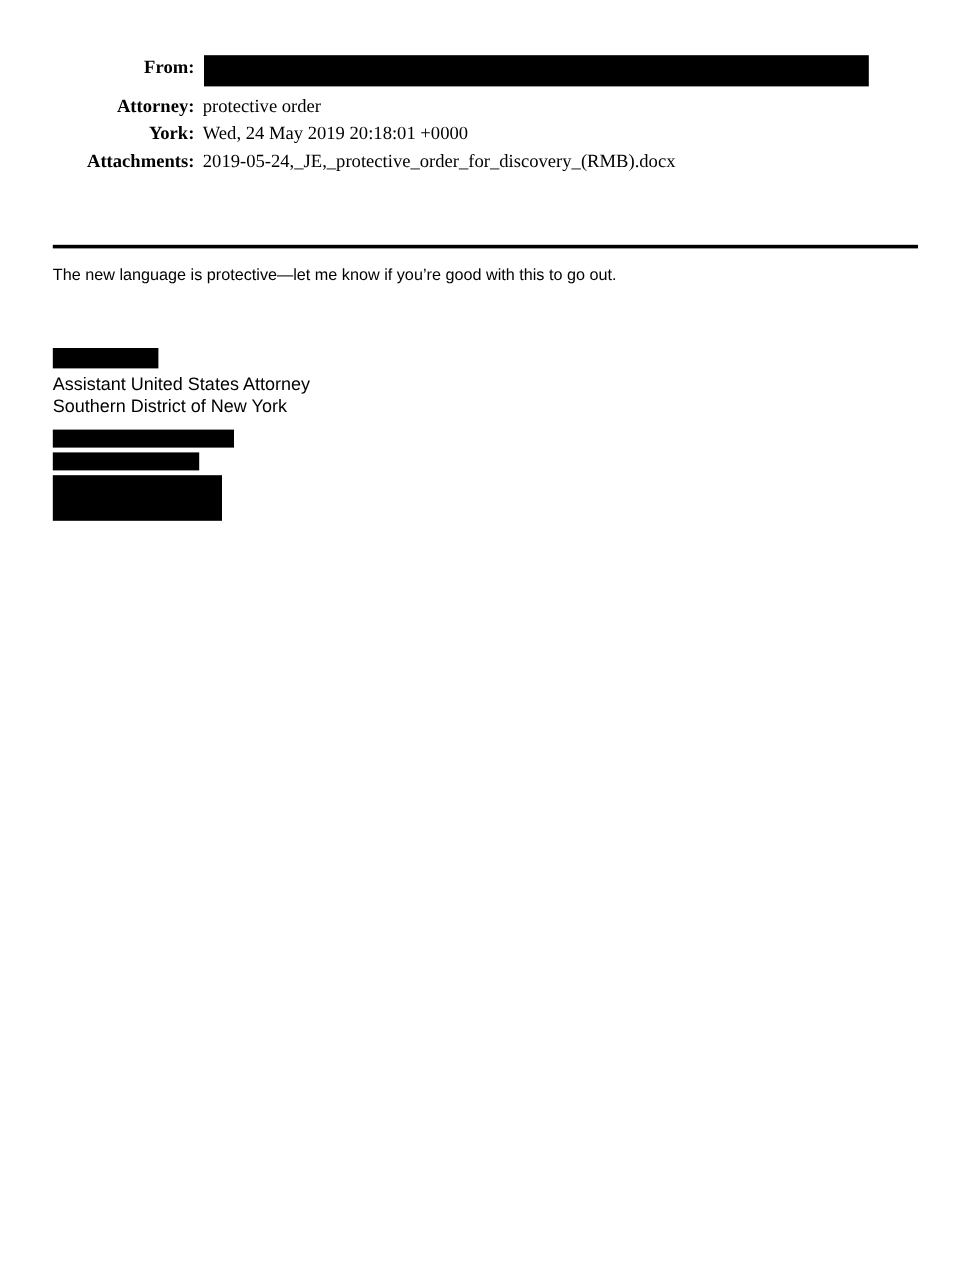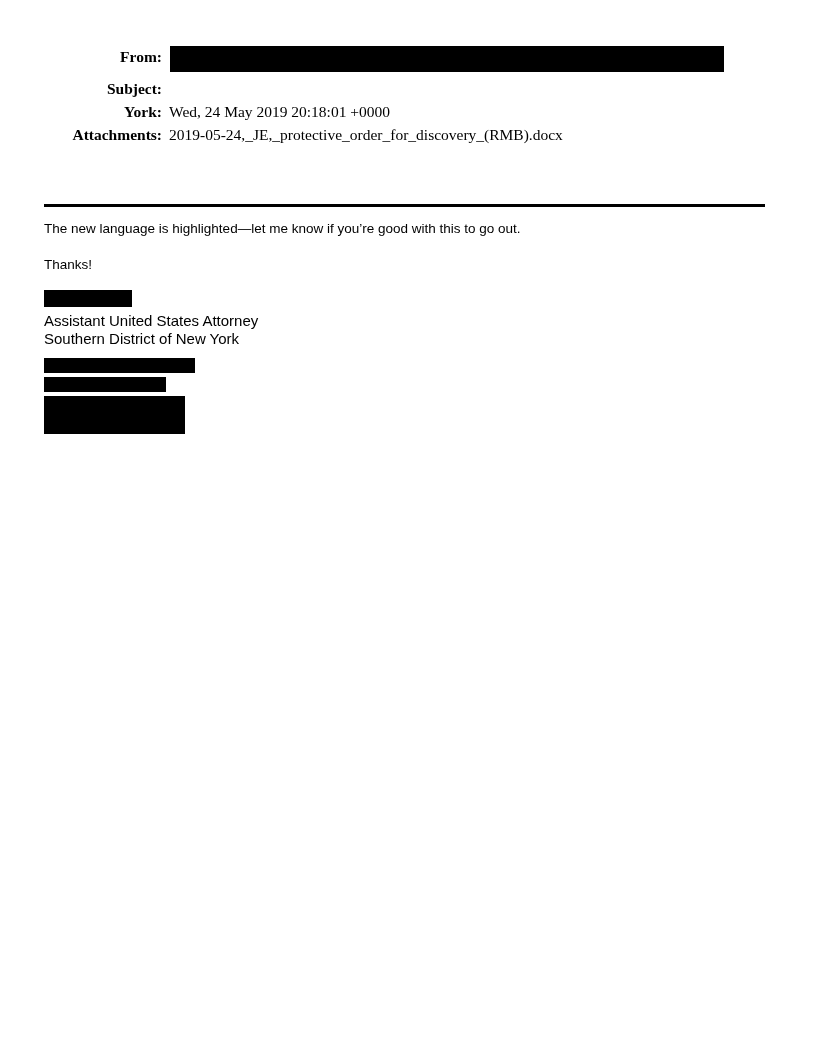"Subject:" div.hdr-label { text: Subject -> Attorney }
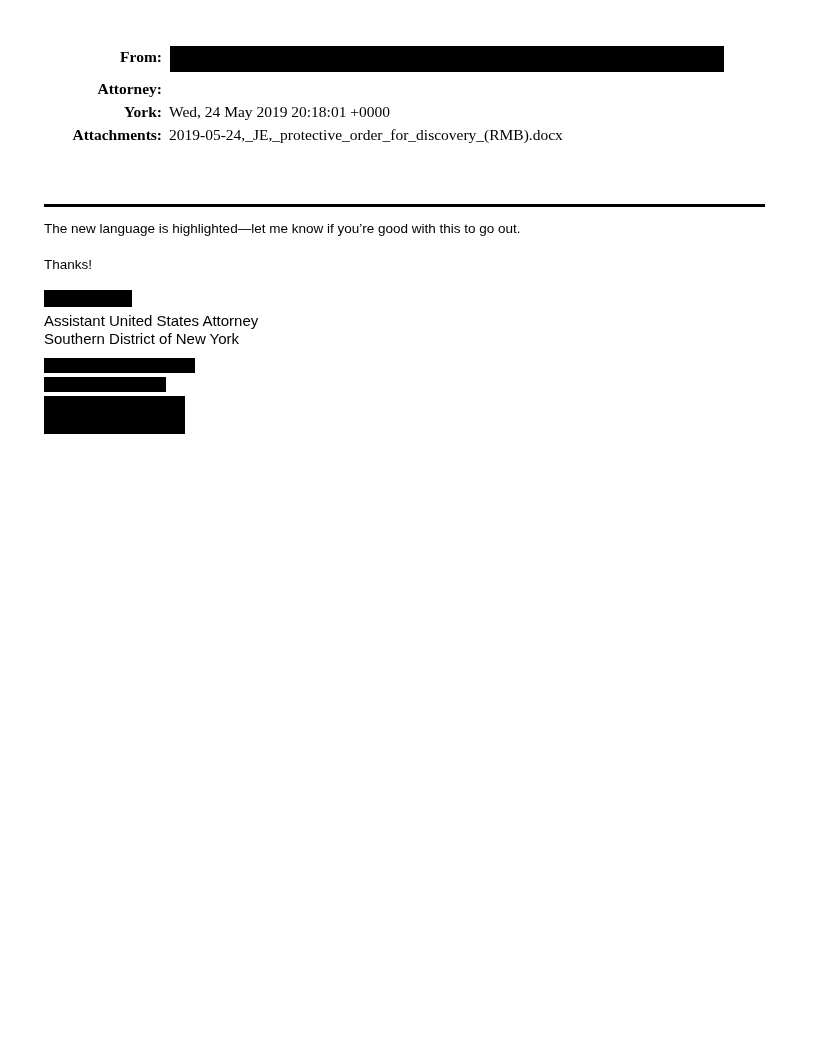"protective order" div.hdr-value { html: none -> <div>protective order</div> }
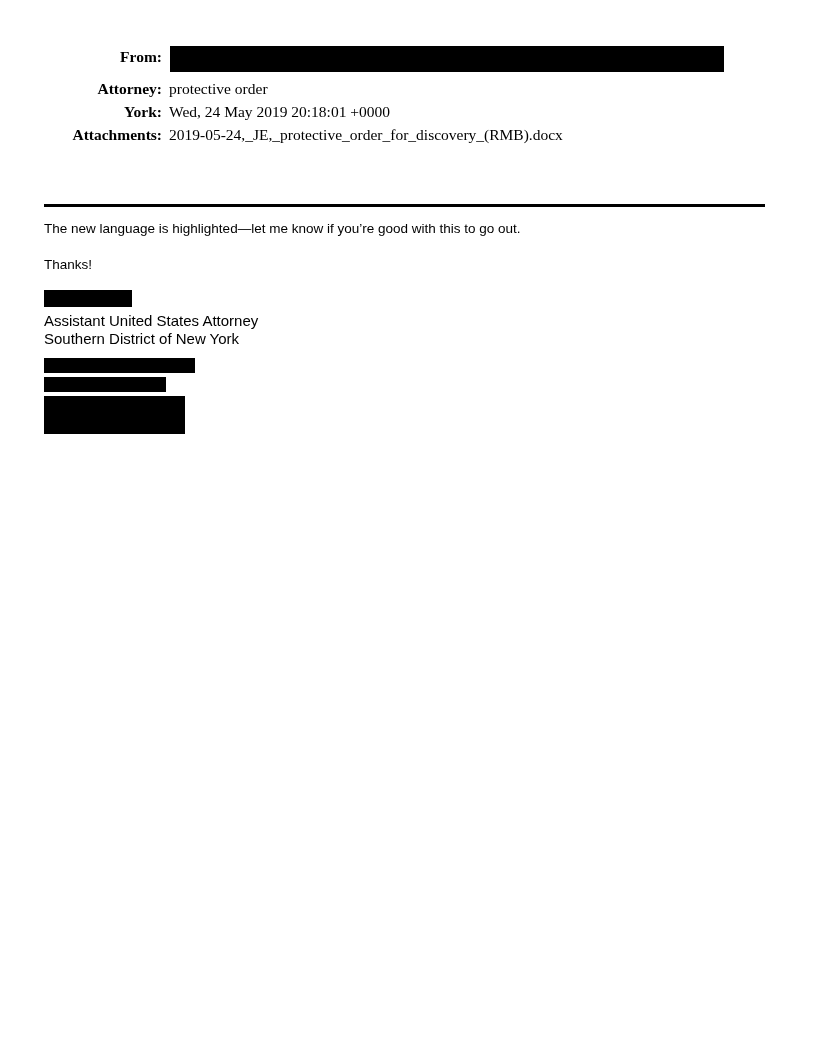"The new language is highlighted—let" p.para { text: highlighted -> protective }
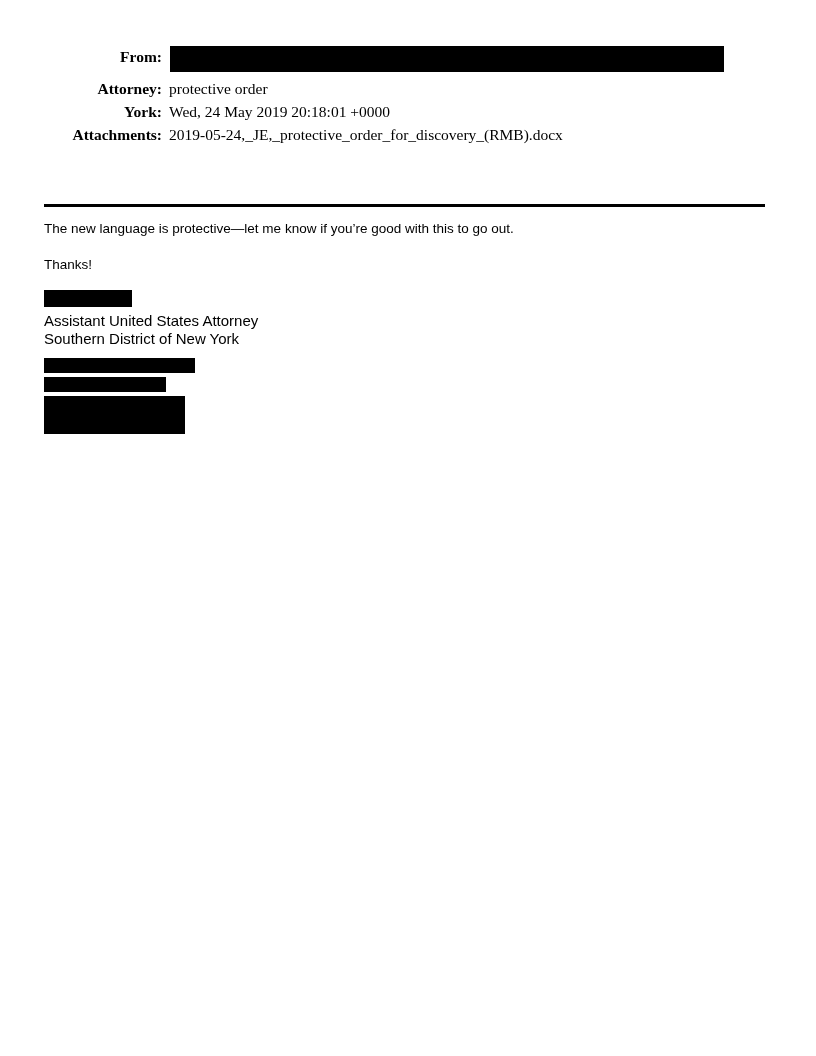"Thanks!" p.para { html: <p>Thanks!</p> -> none }
